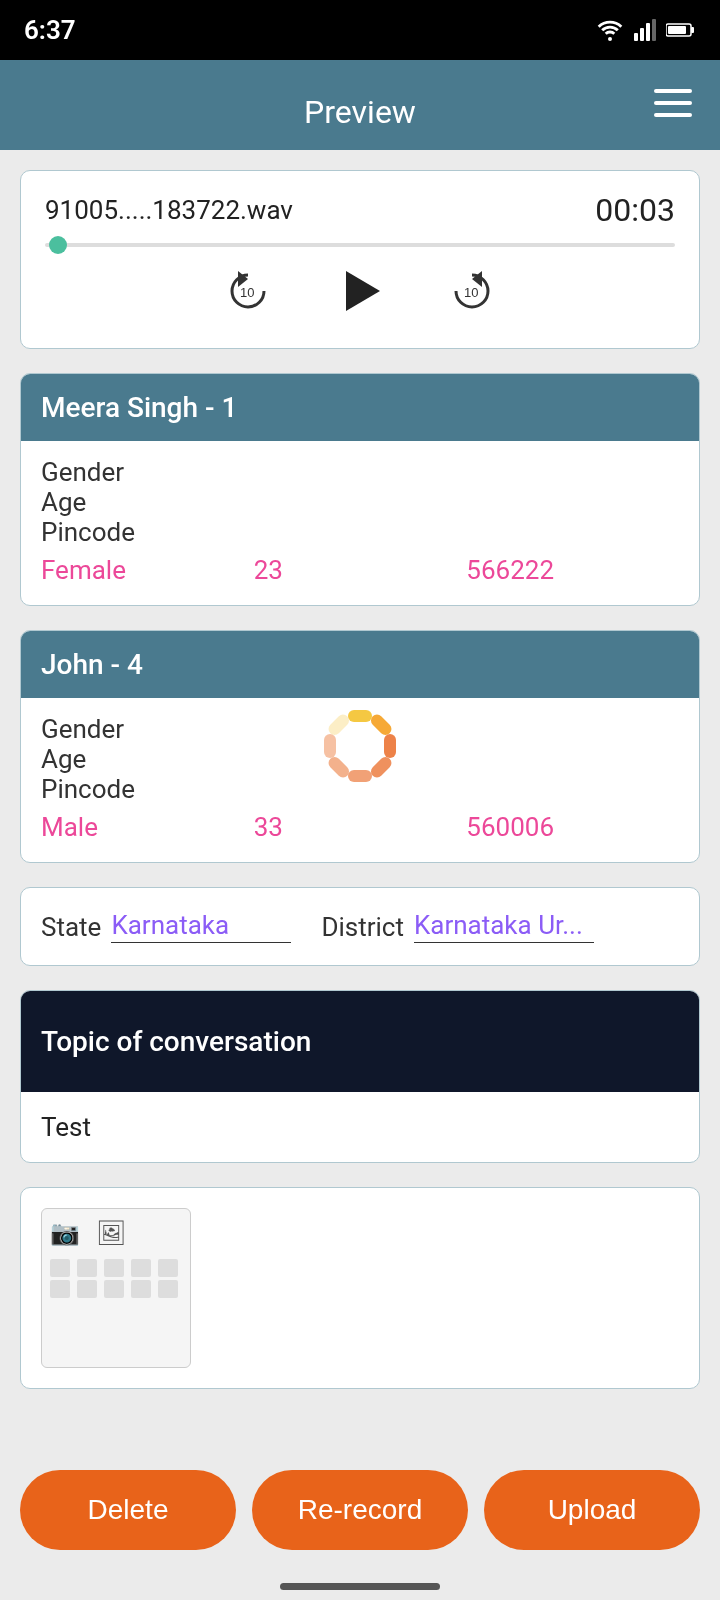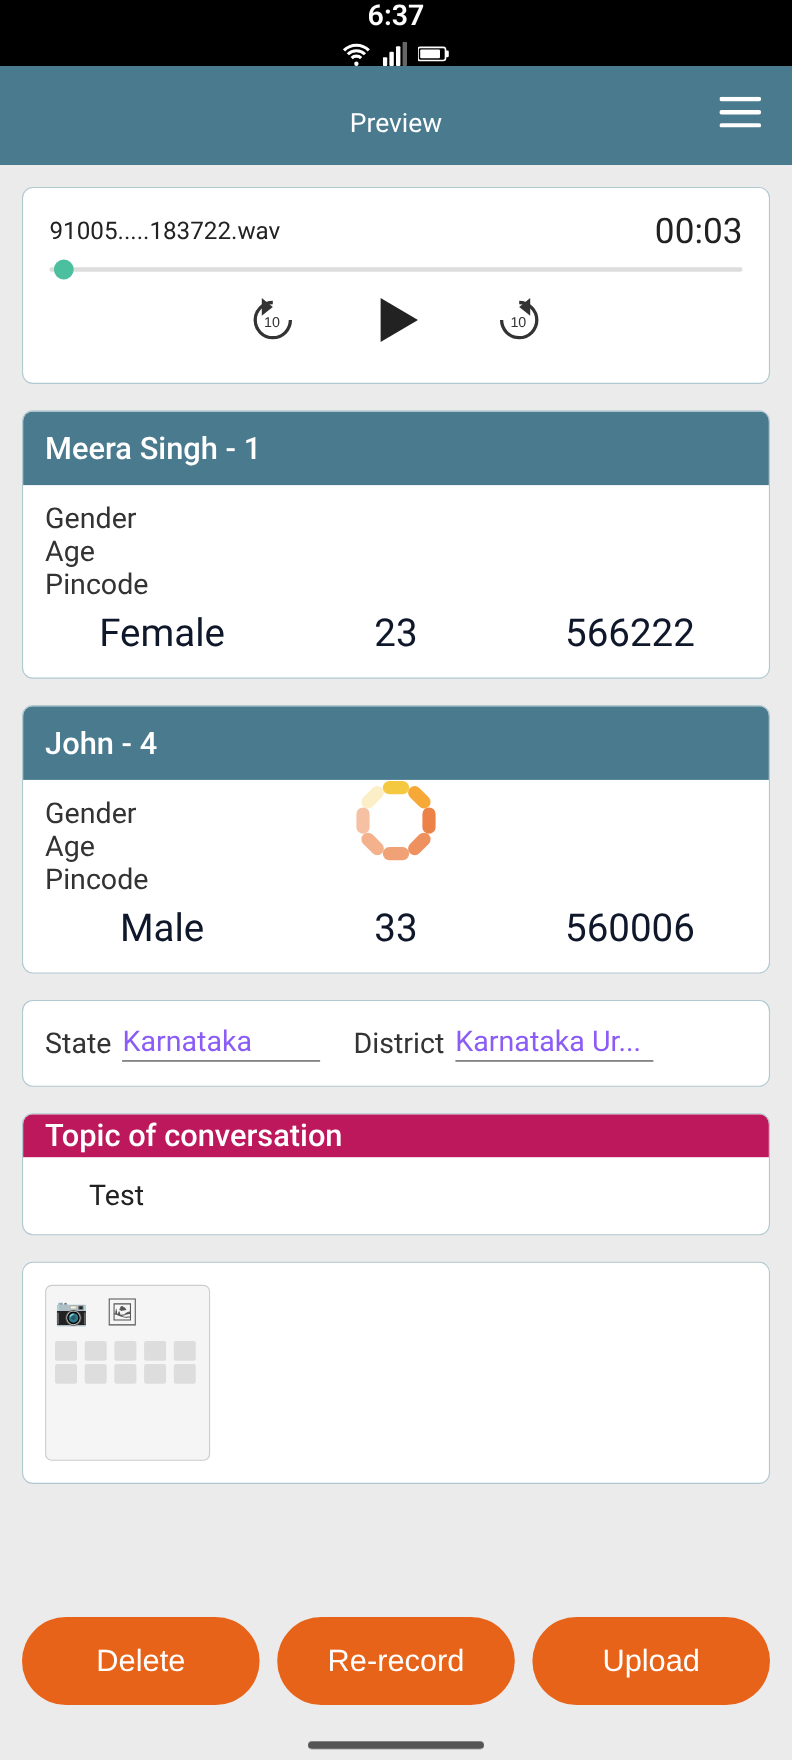"6:37" .status-bar { flex-direction: column -> none }
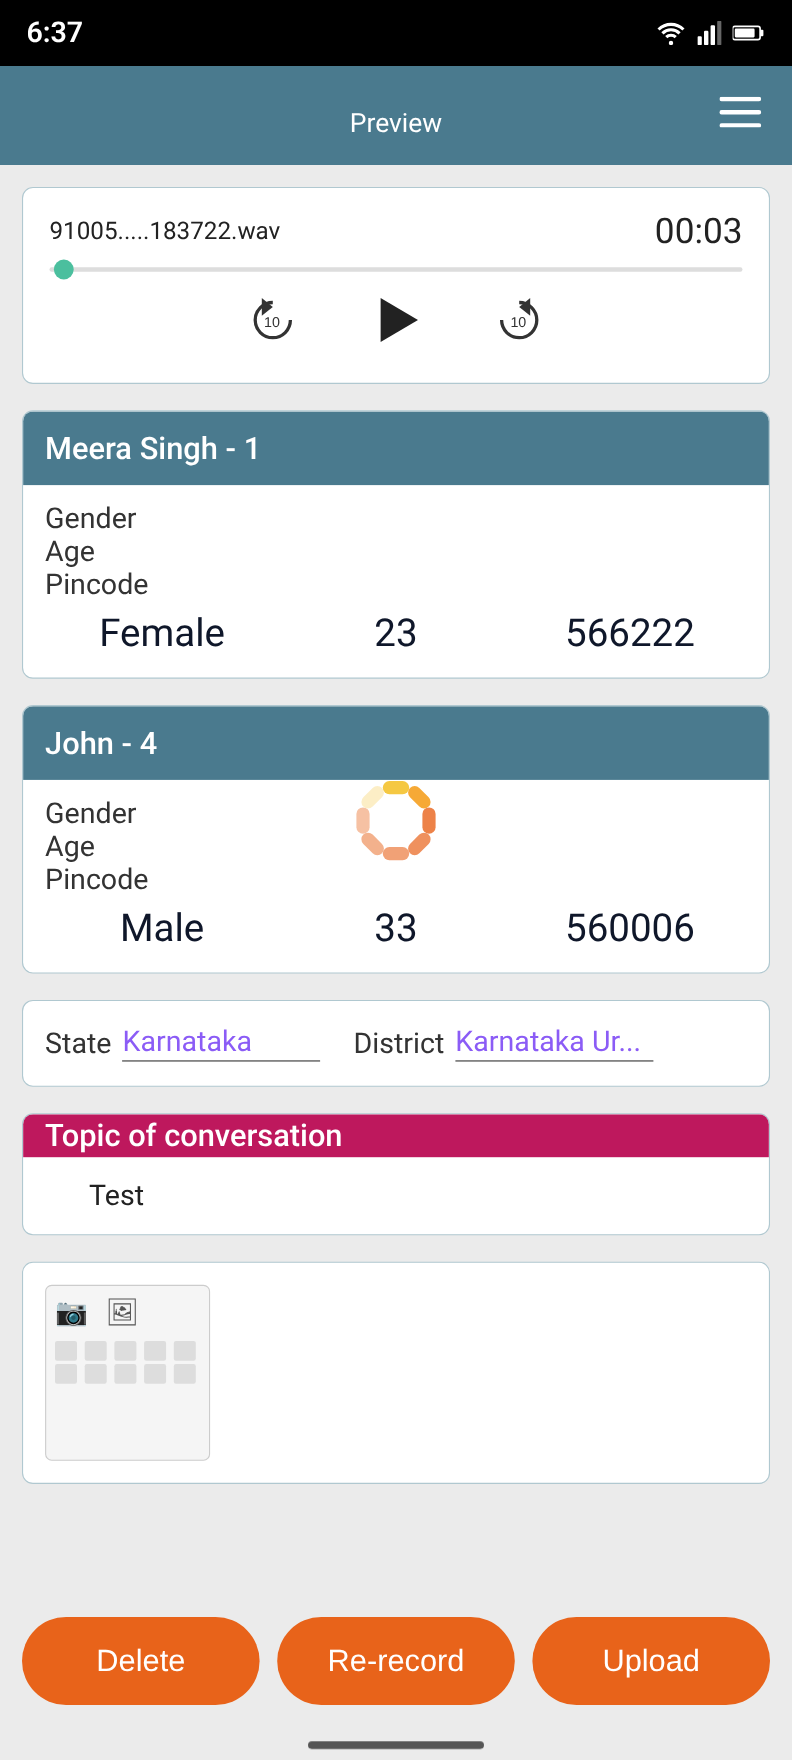"Preview" .header-title { font-size: 24px -> 32px }
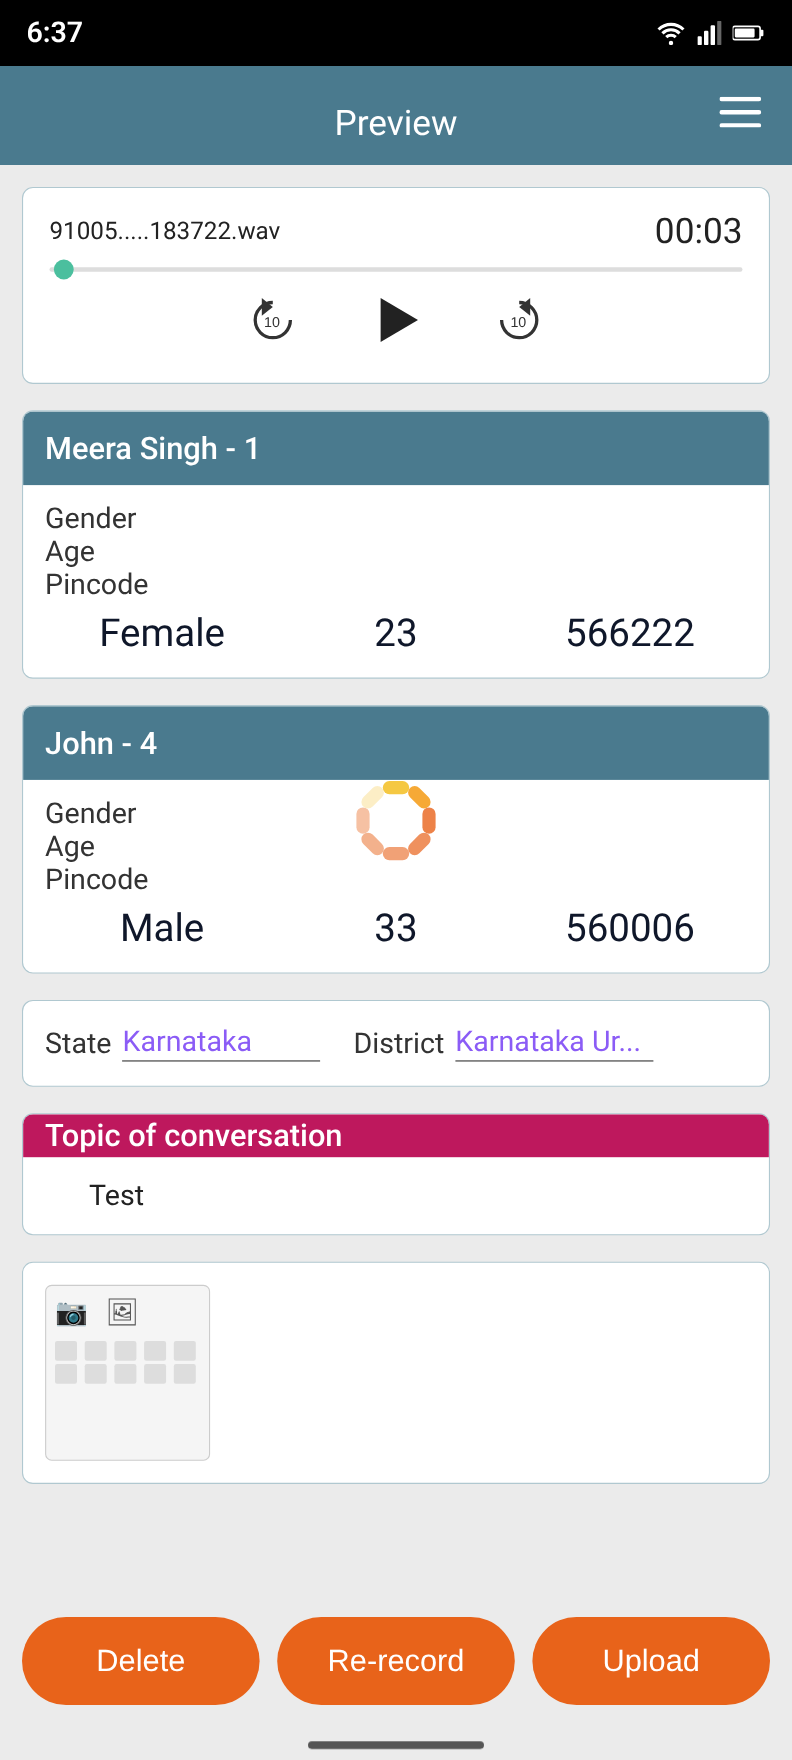"91005.....183722.wav" .audio-filename { font-size: 22px -> 26px }
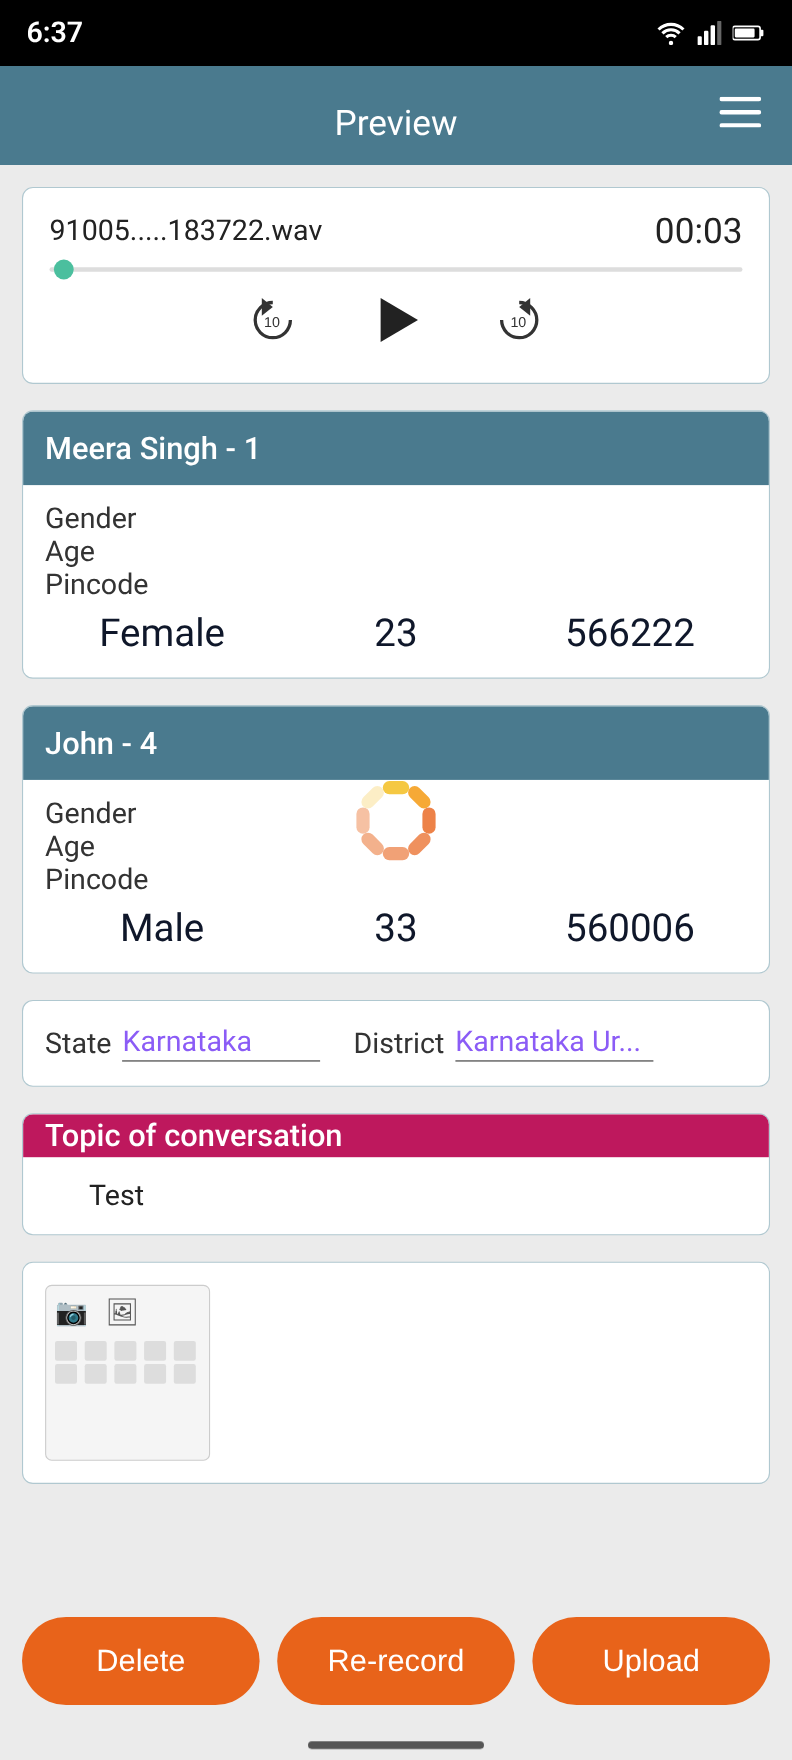"Female" .person-value { color: #0f172a -> #ec4899; font-size: 35px -> 26px; text-align: center -> none }
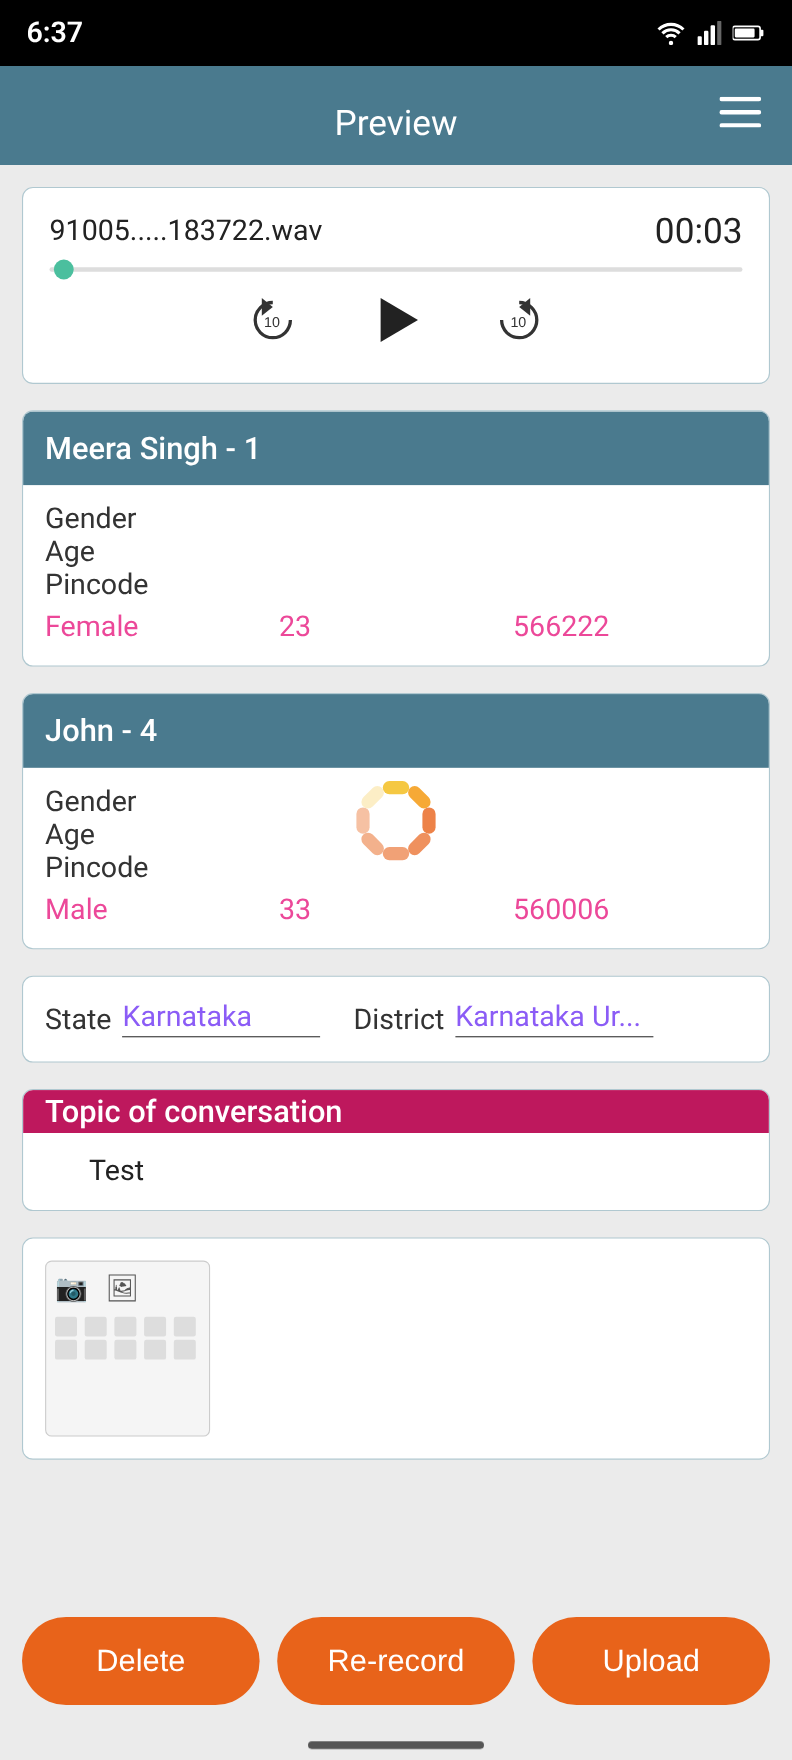"Topic of conversation" .topic-header { background: #be185d -> #0f172a; padding: 3px 20px -> 34px 20px }
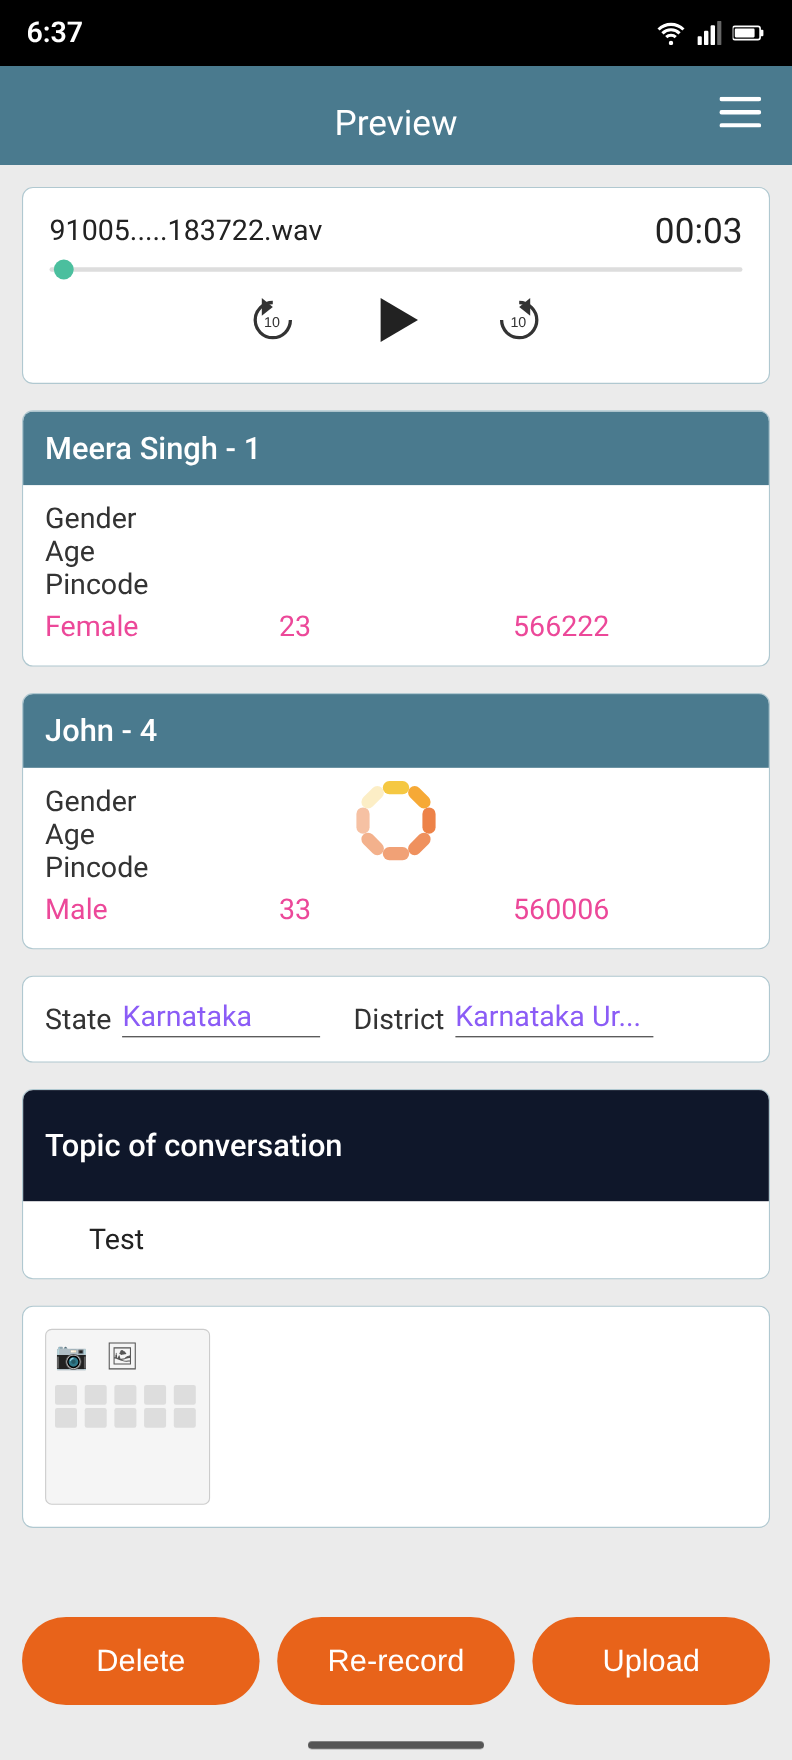"Test" .topic-value { margin-left: 40px -> none }
